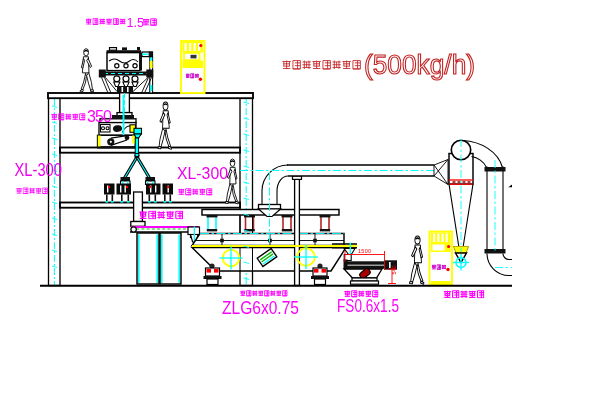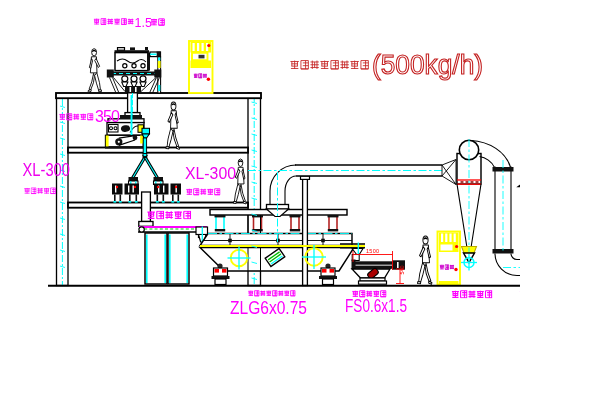"1.5" .wrap { padding-left: 8px -> none }
